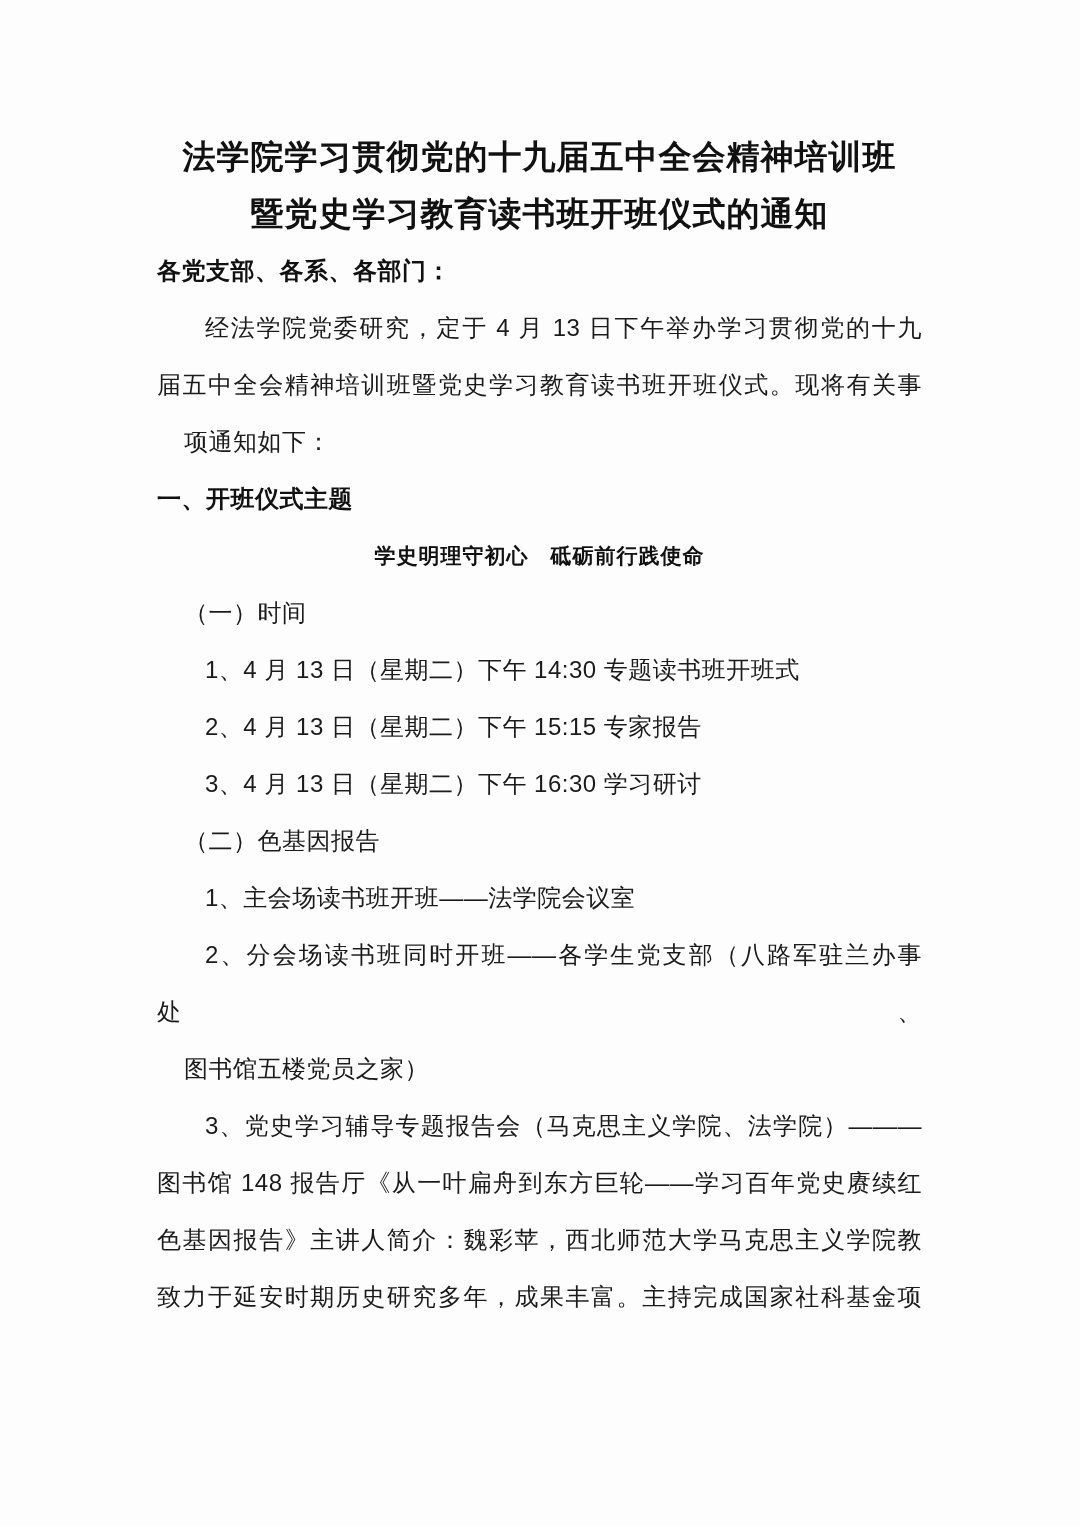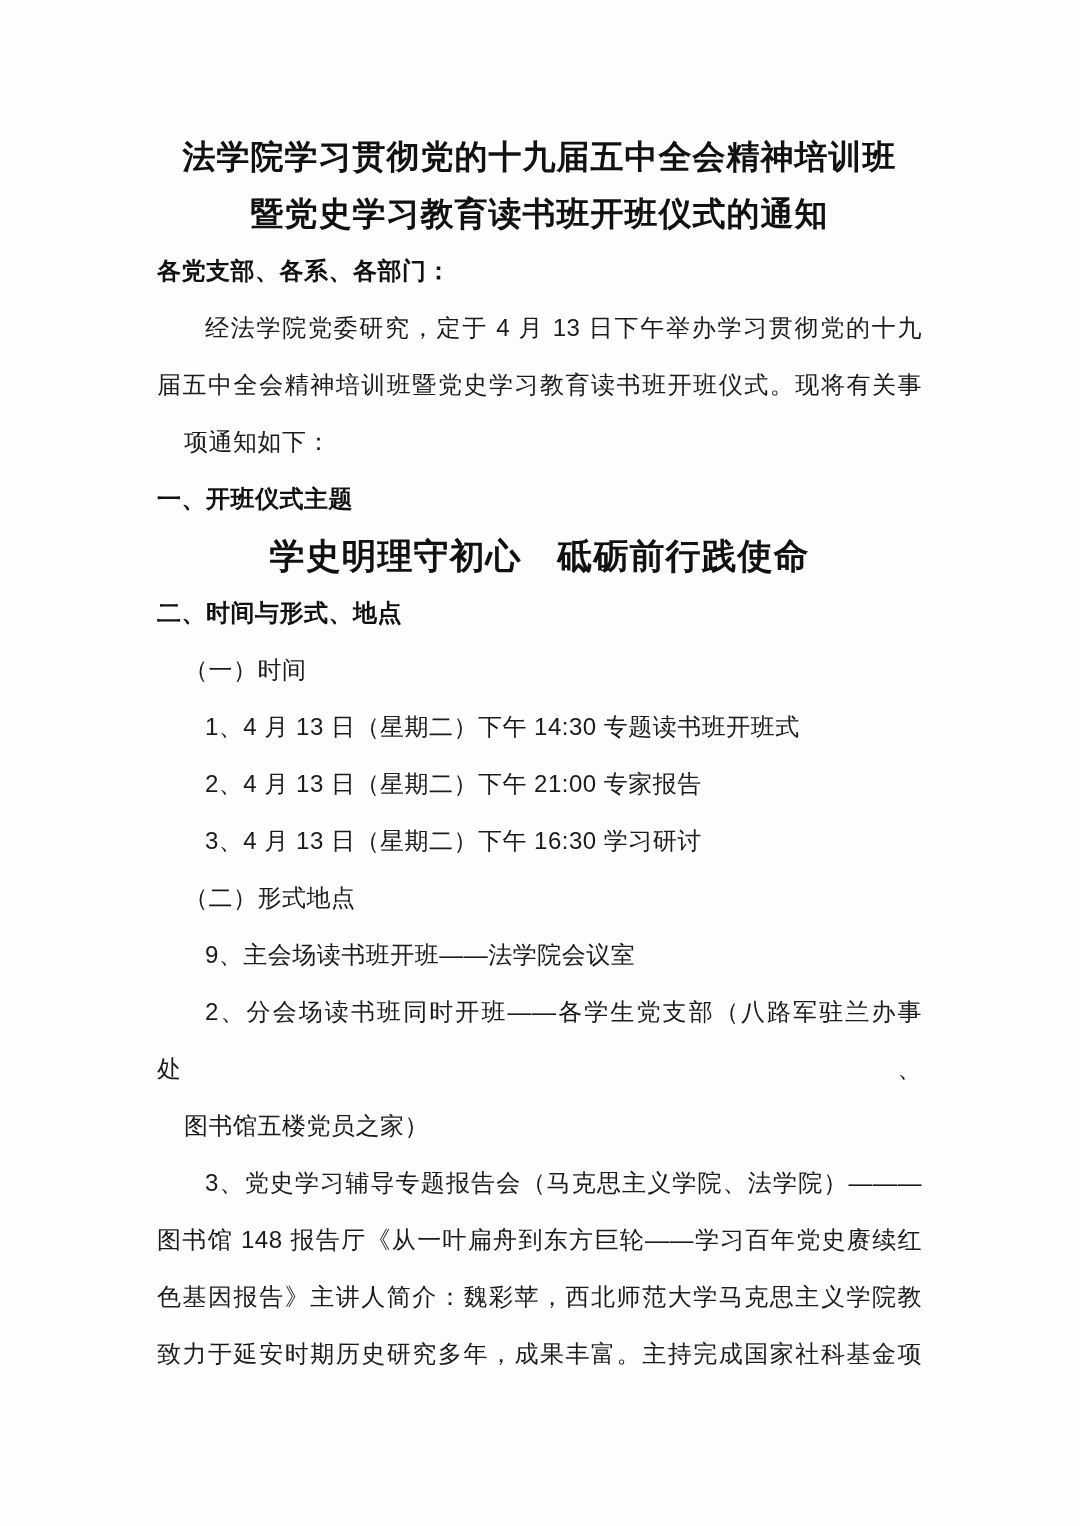"学史明理守初心 砥砺前行践使命" .line.theme { font-size: 35px -> 21px }
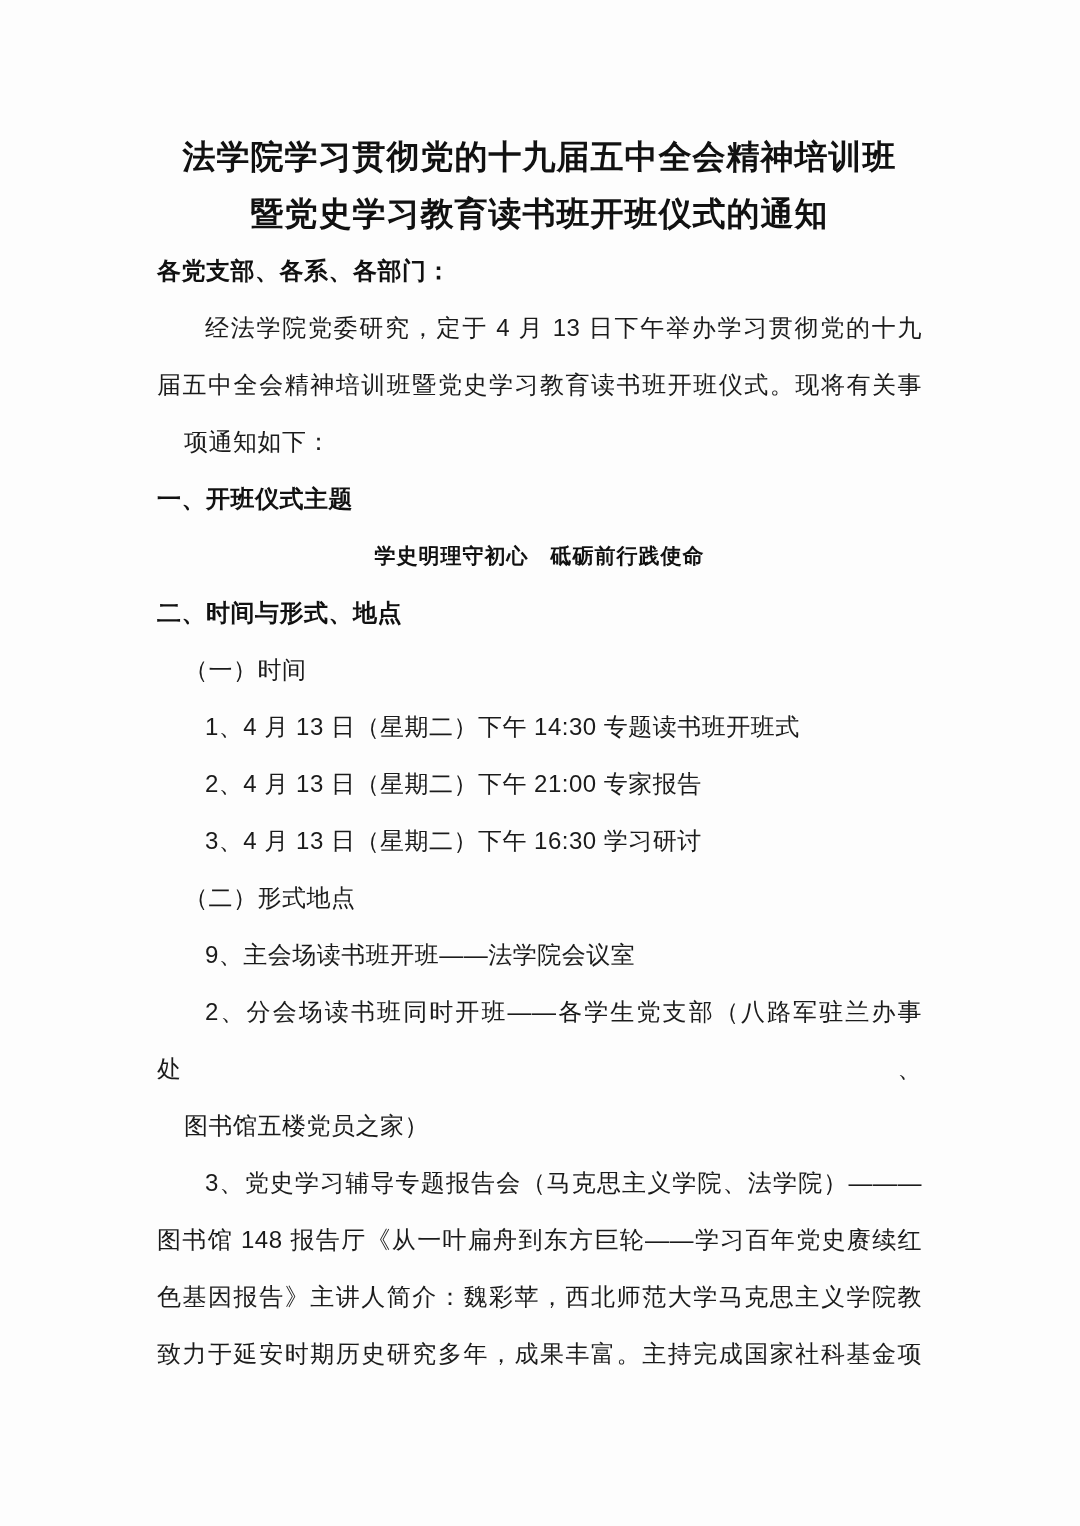"二、时间与形式、地点" p.line { html: <p>二、时间与形式、地点</p> -> none }
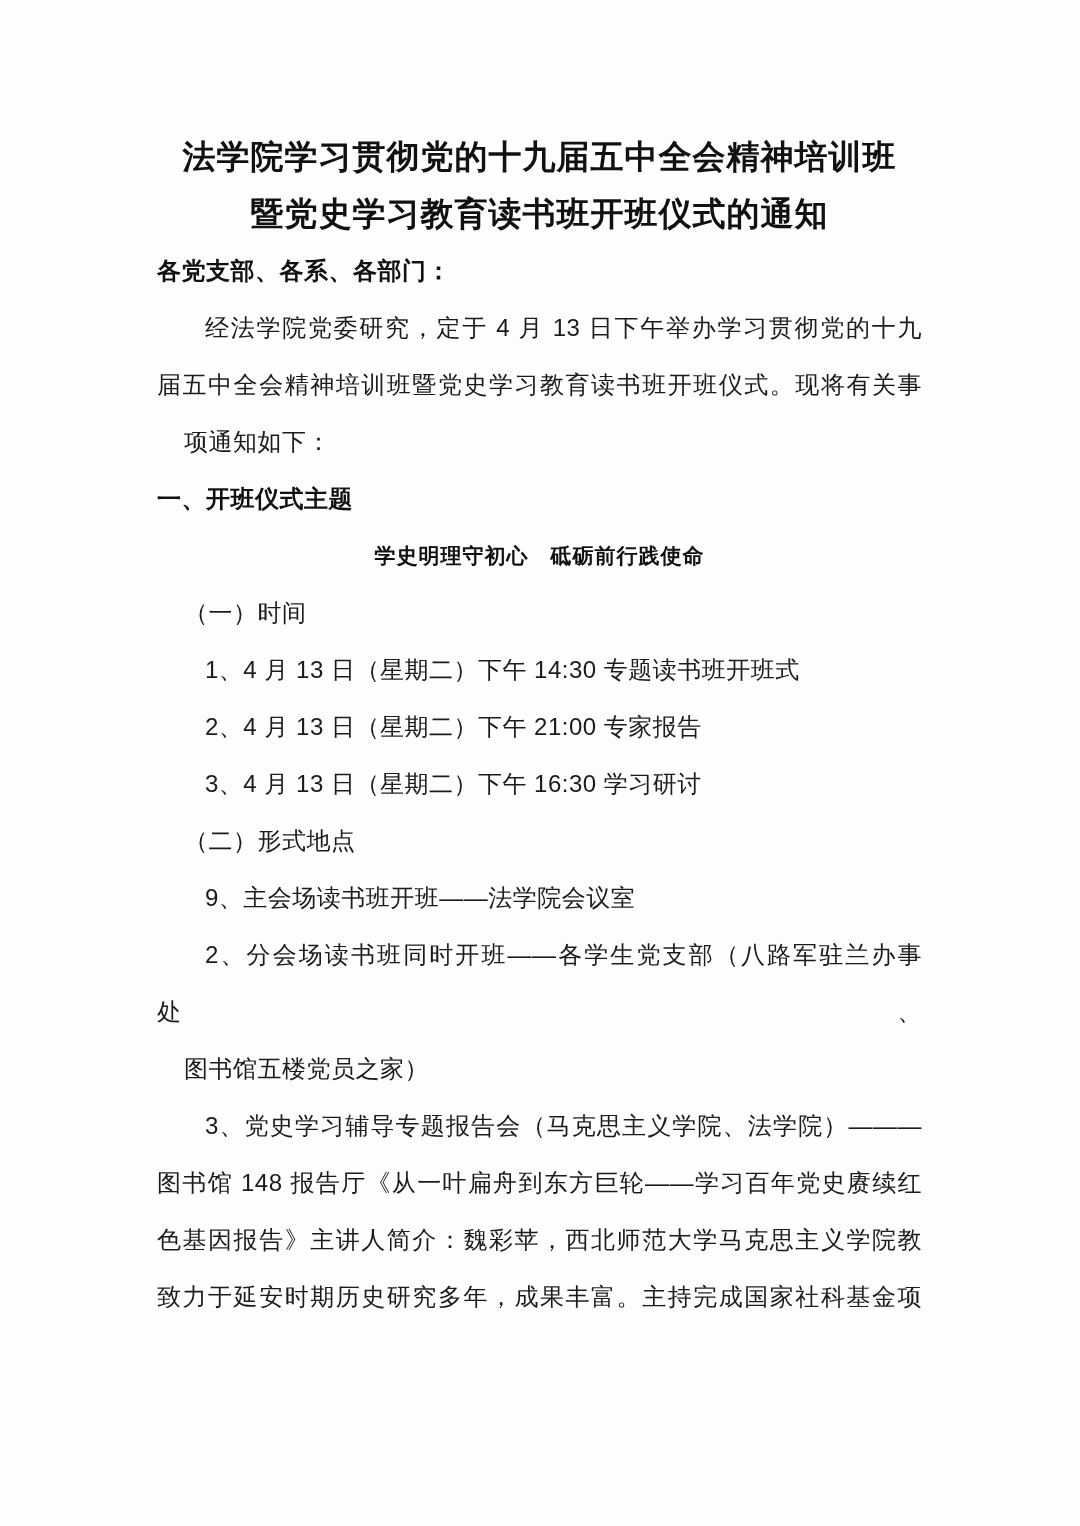"2、4 月 13 日（星期二）下午 21:00" p.line { text: 21:00 -> 15:15 }
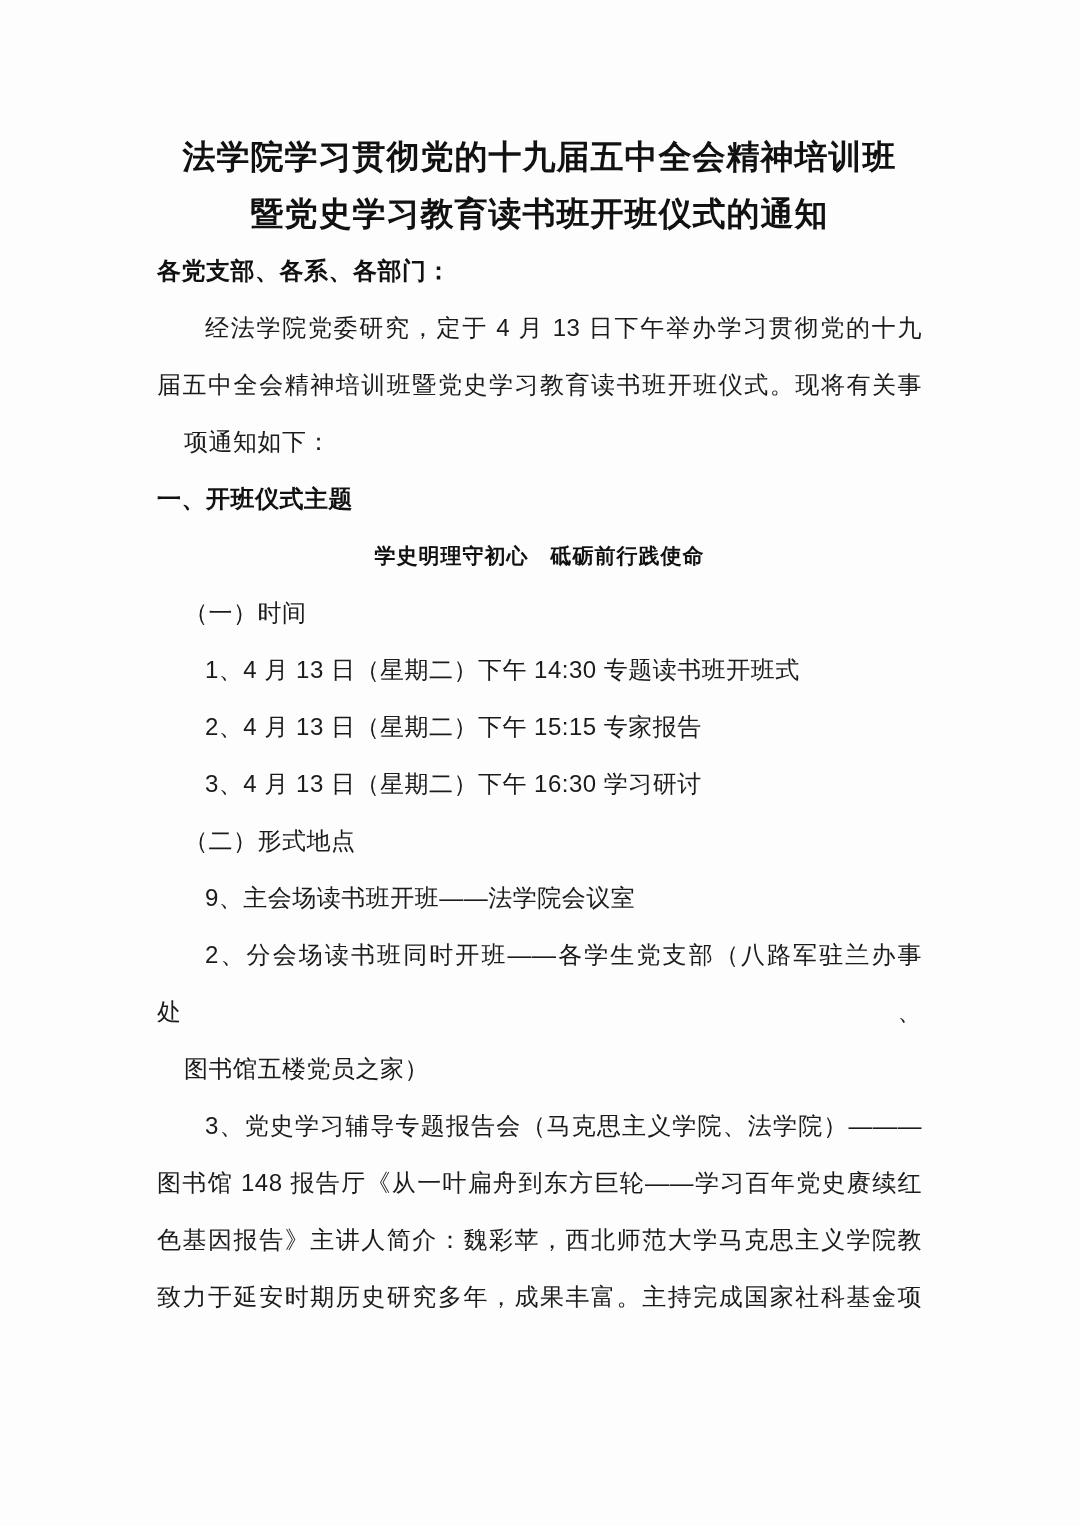"（二）形式地点" p.line { text: 形式地点 -> 色基因报告 }
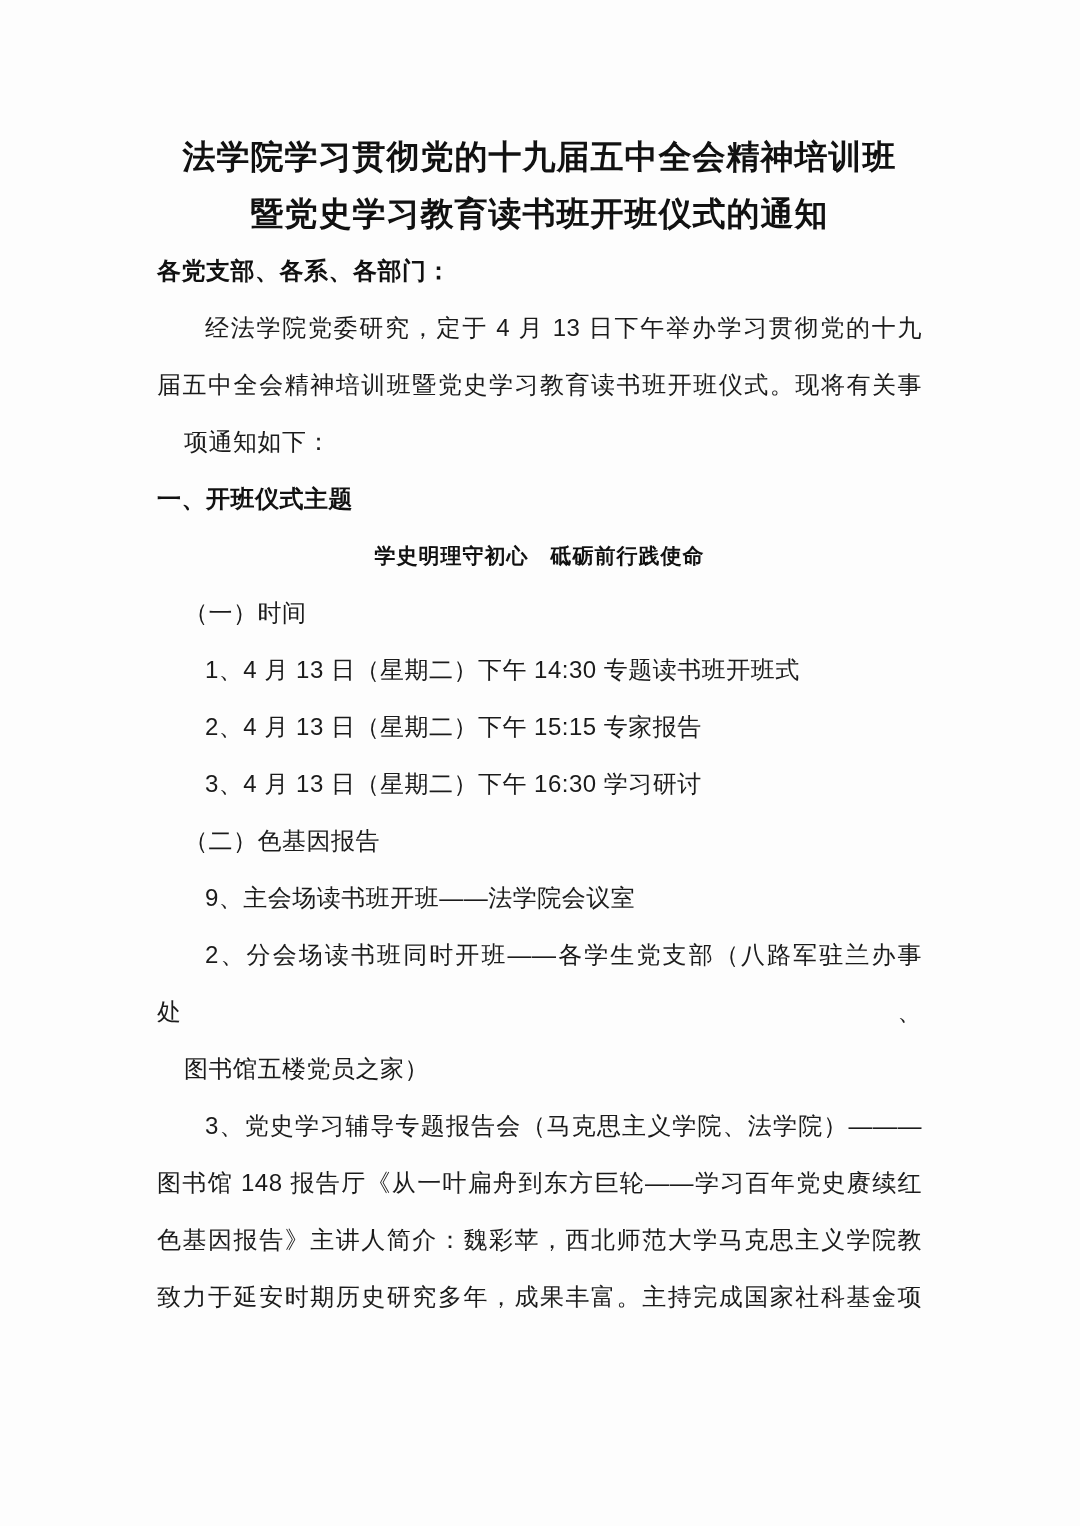"9、主会场读书班开班——法学院会议室" p.line { text: 9 -> 1 }
